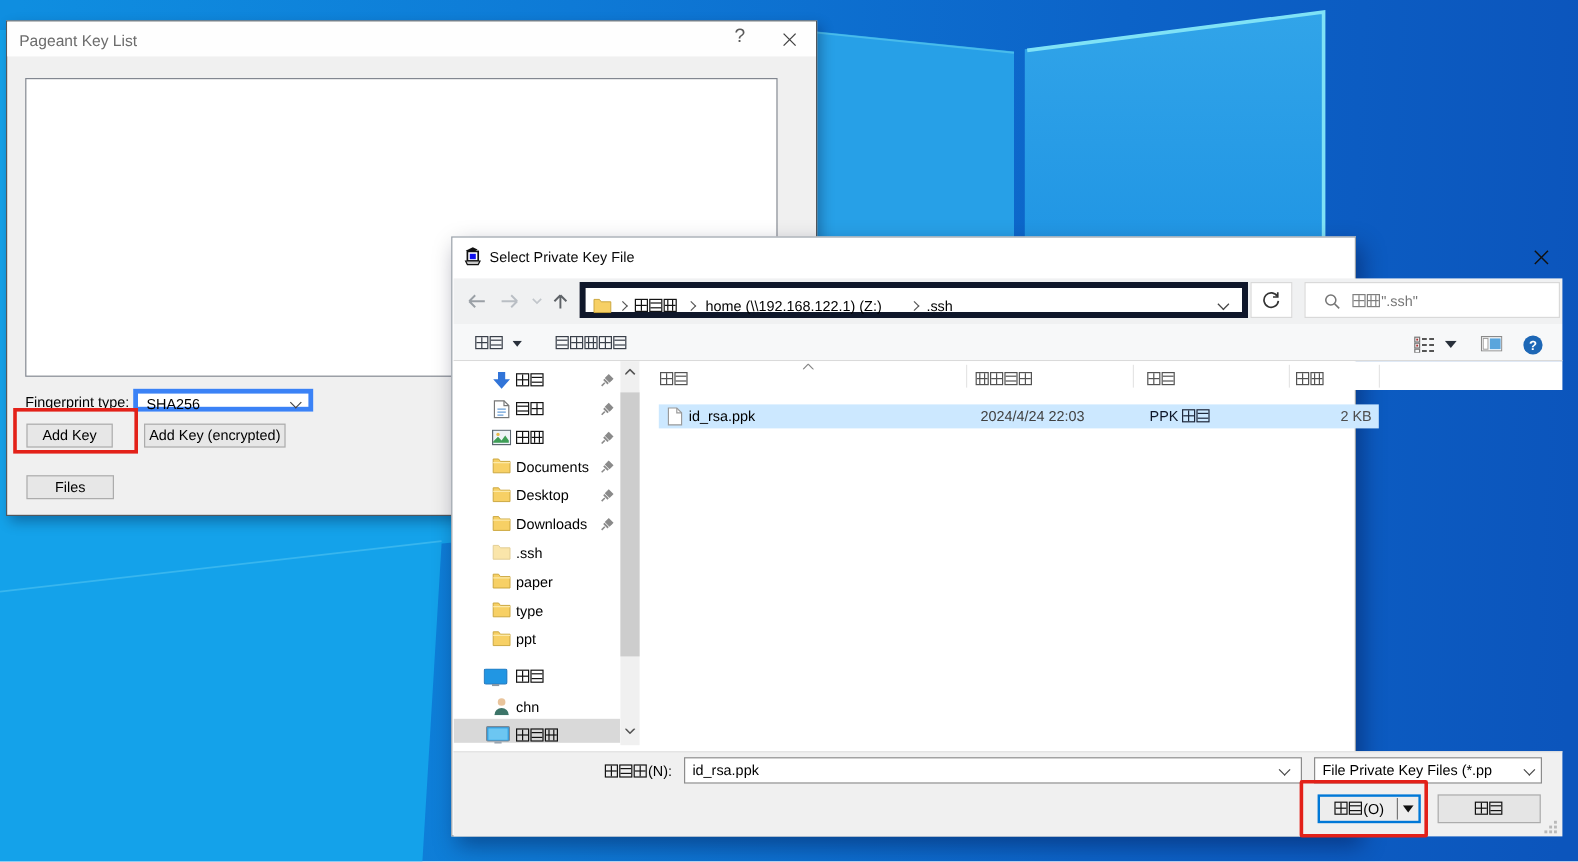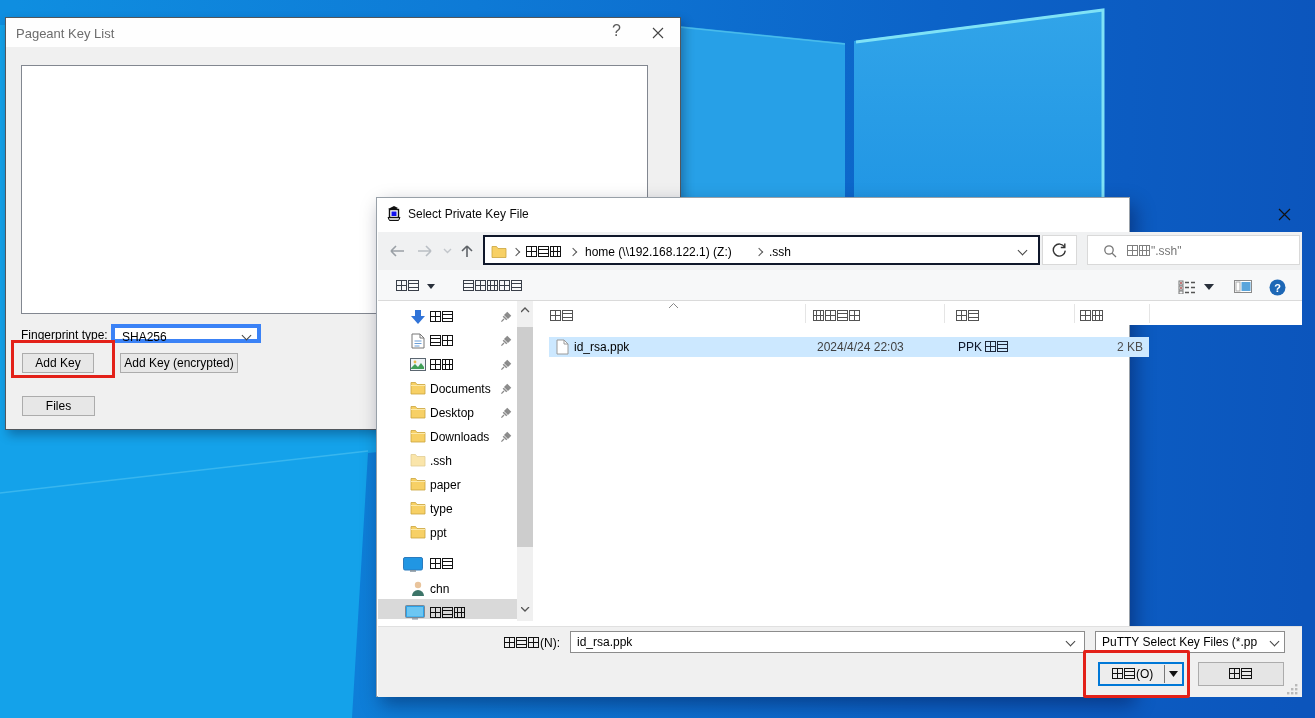"home (\\192.168.122.1) (Z:)" div.abs { border: 2px solid #0f172a -> 5px solid #0f172a }
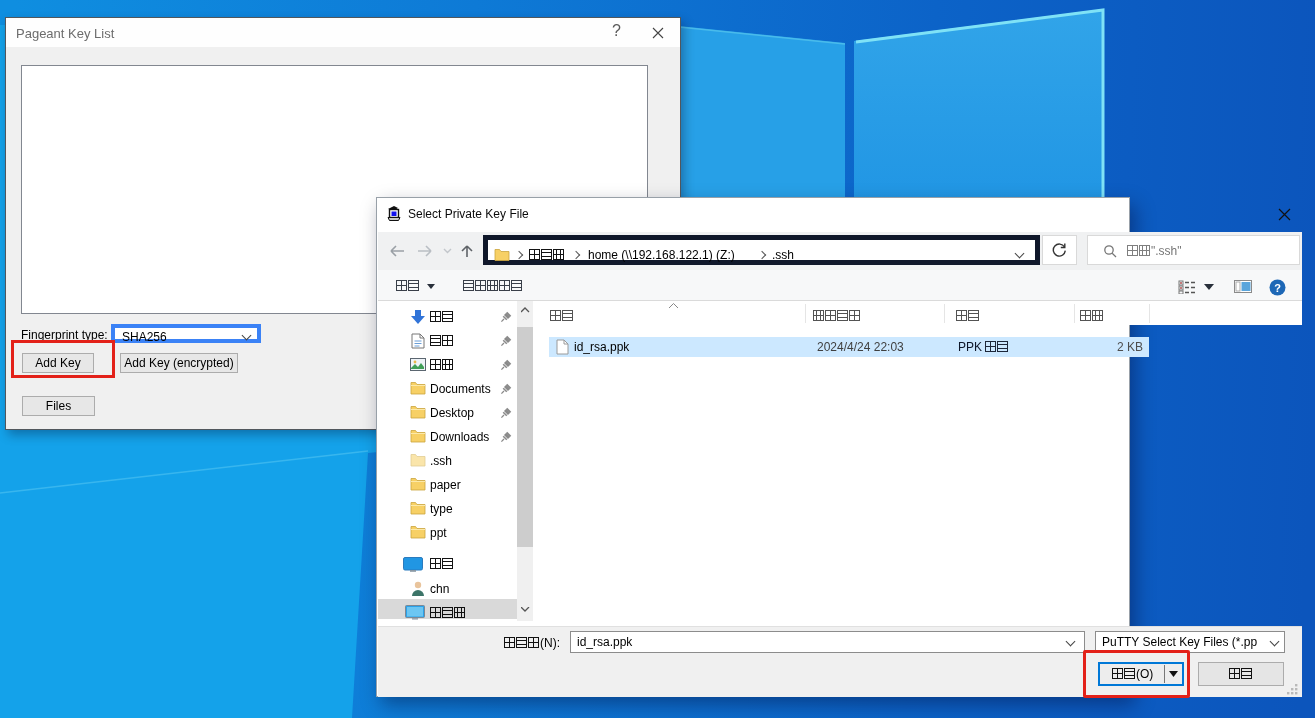"PuTTY Select Key Files (*.pp" span.abs { text: PuTTY Select -> File Private }
